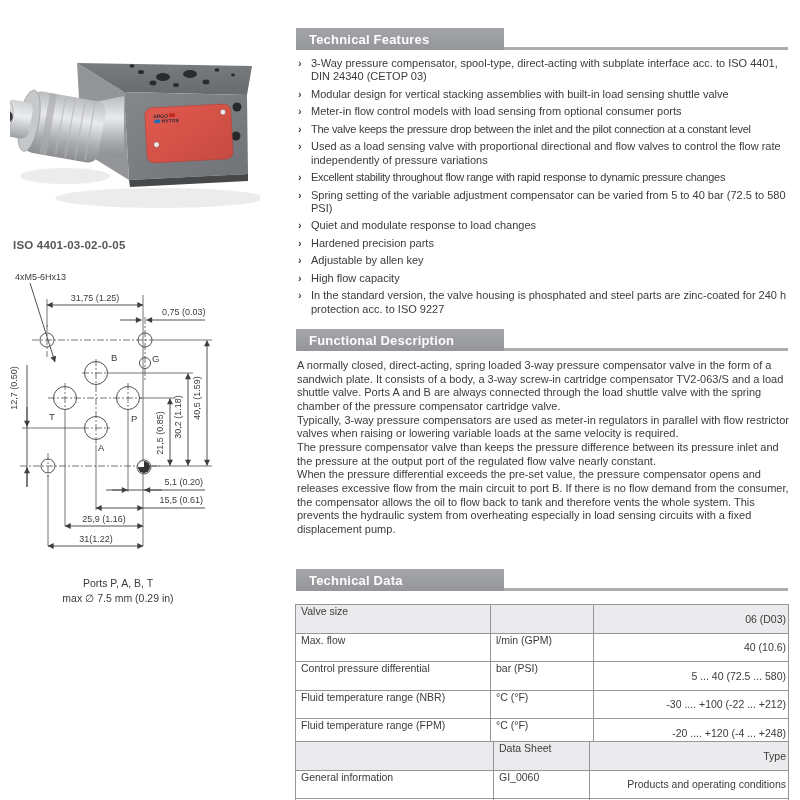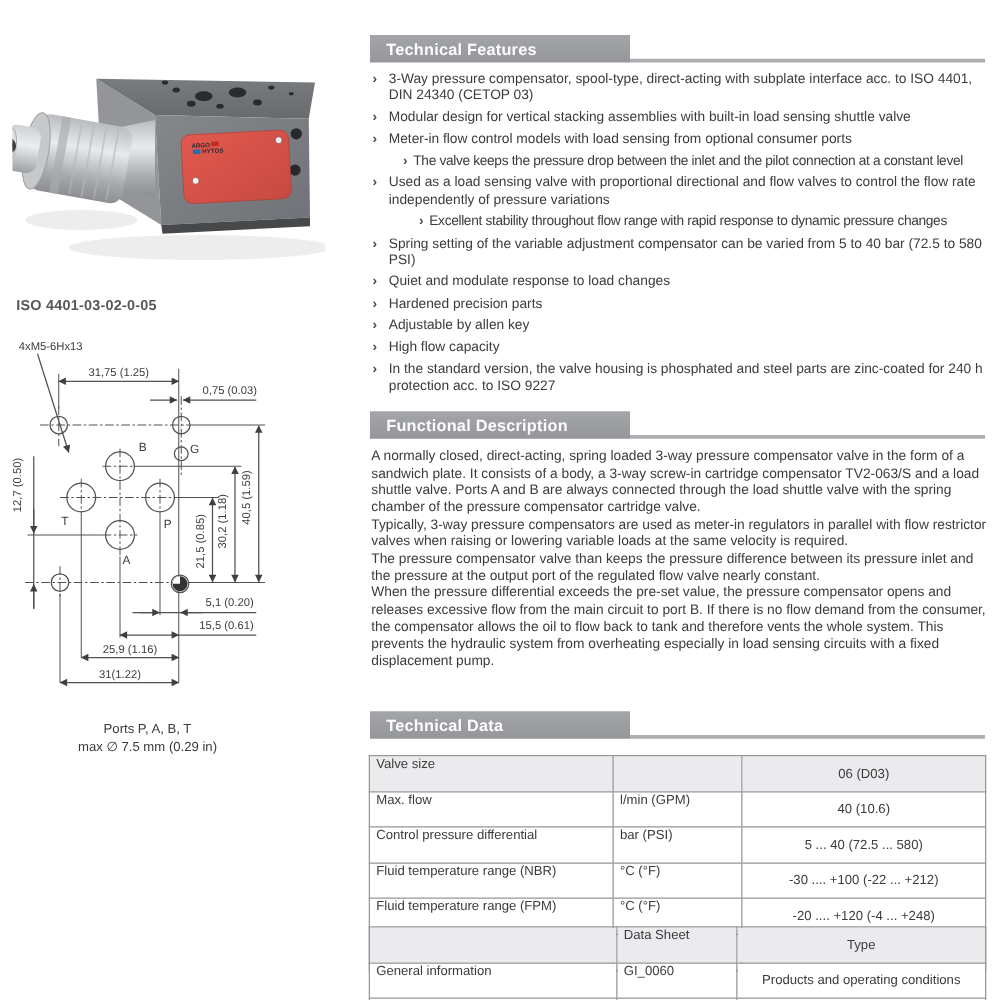"› The valve keeps the" .tight { text-align: center -> none }
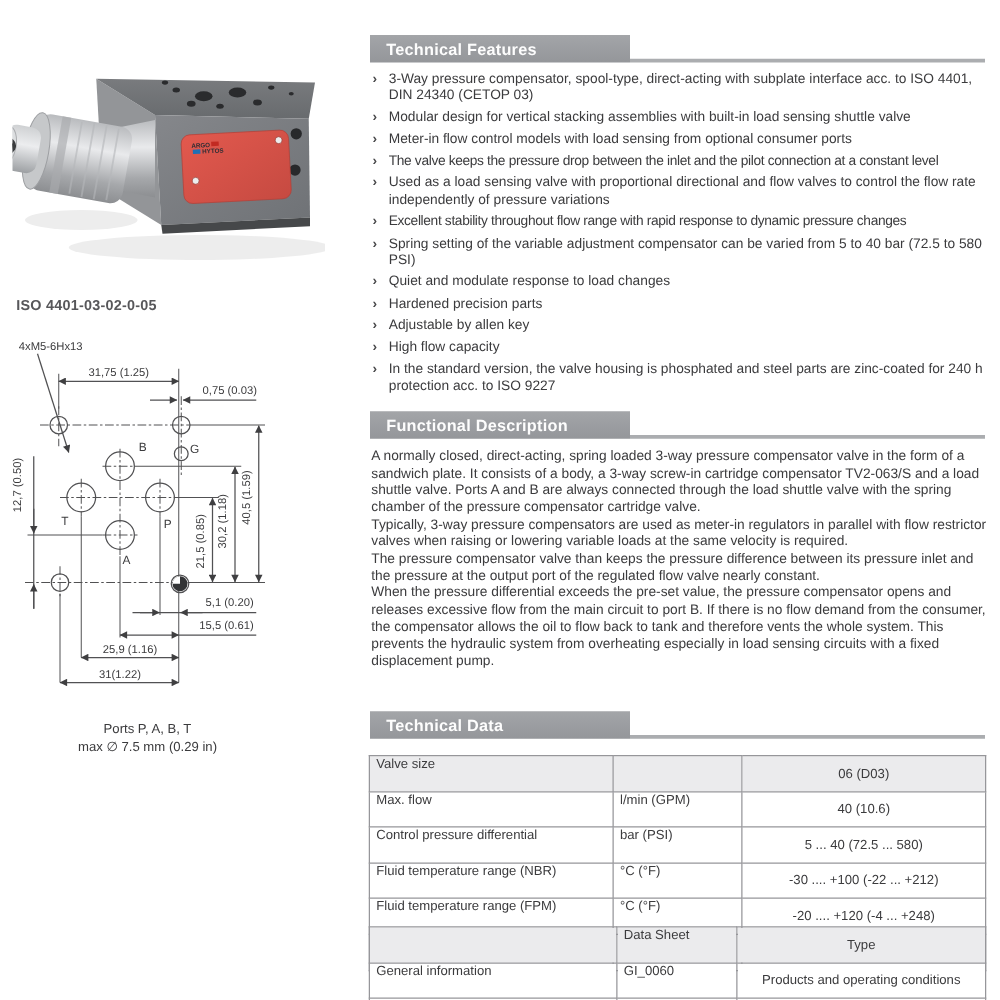"06 (D03)" table.t td.c { text-align: center -> right }
